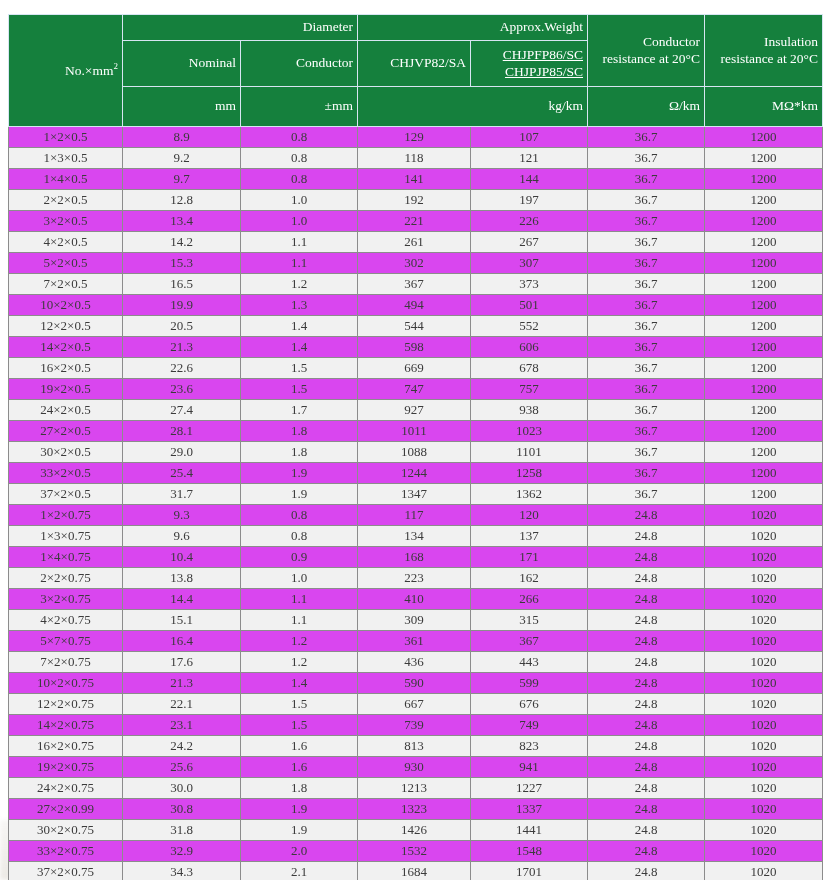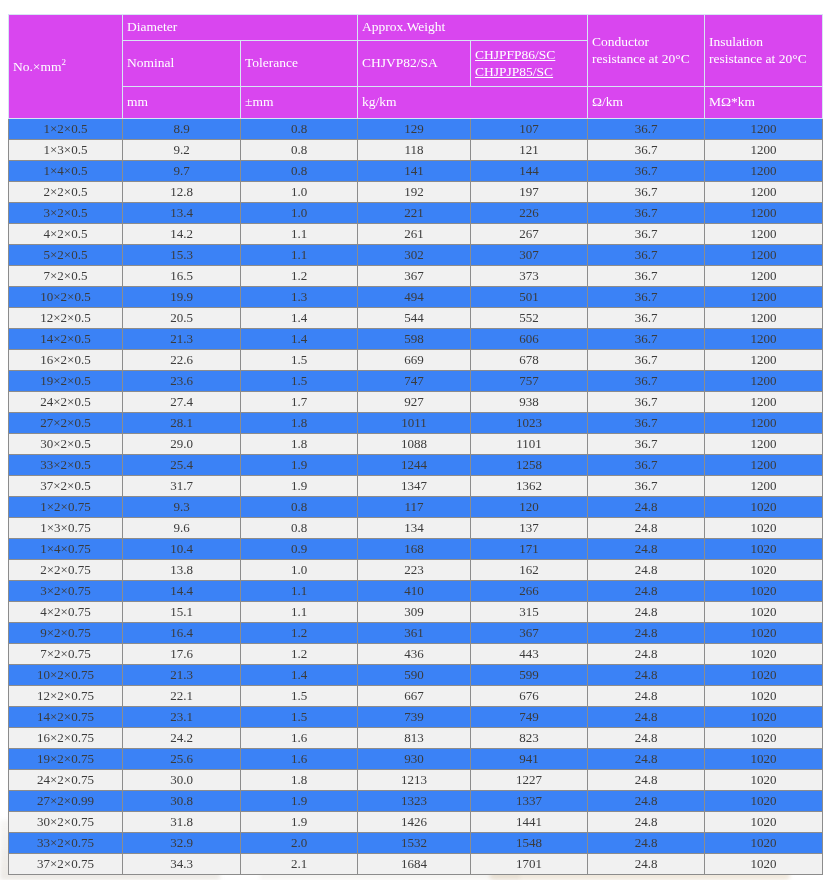"Diameter" thead th { background: #d946ef -> #15803d; text-align: left -> right }
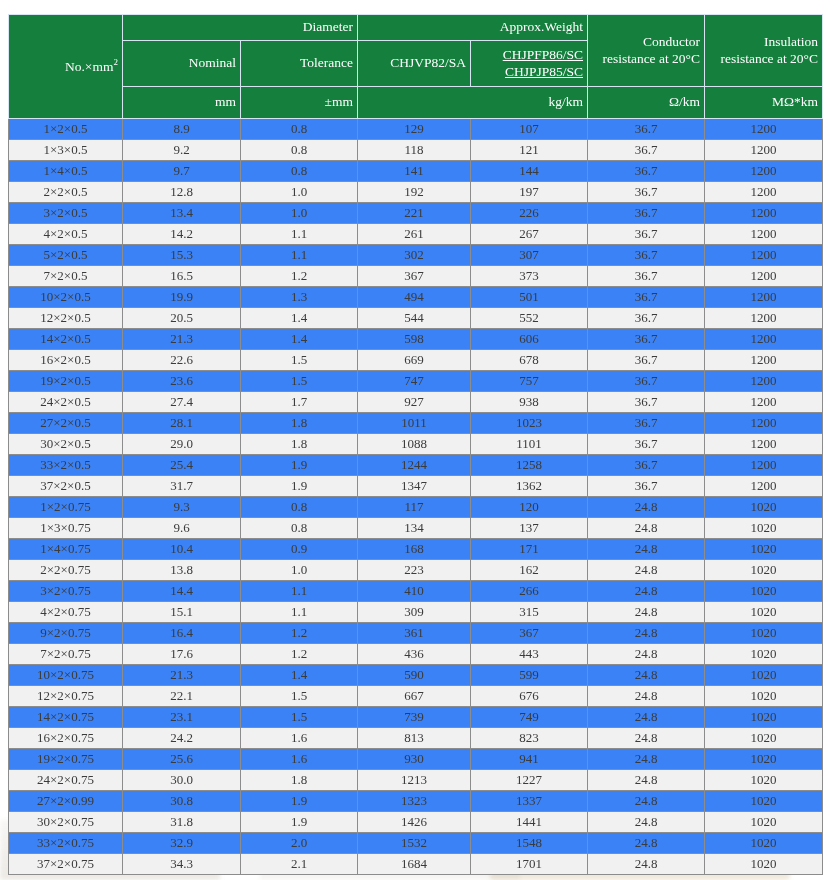"Tolerance" th { text: Tolerance -> Conductor }
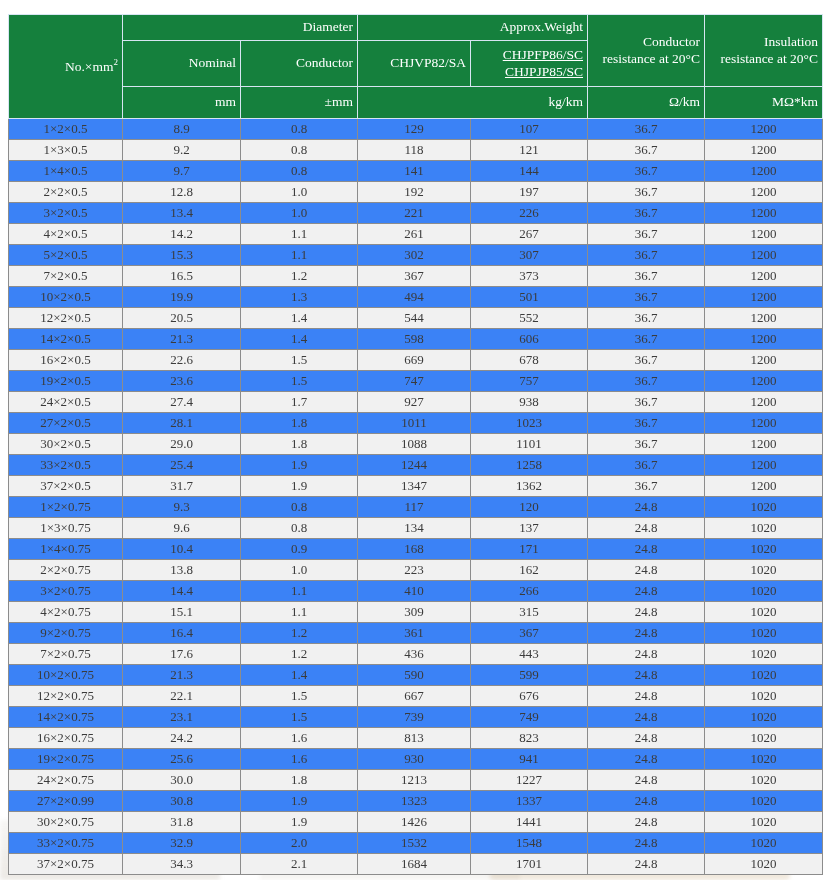"mm" thead tr.h-units { height: 32px -> 40px }
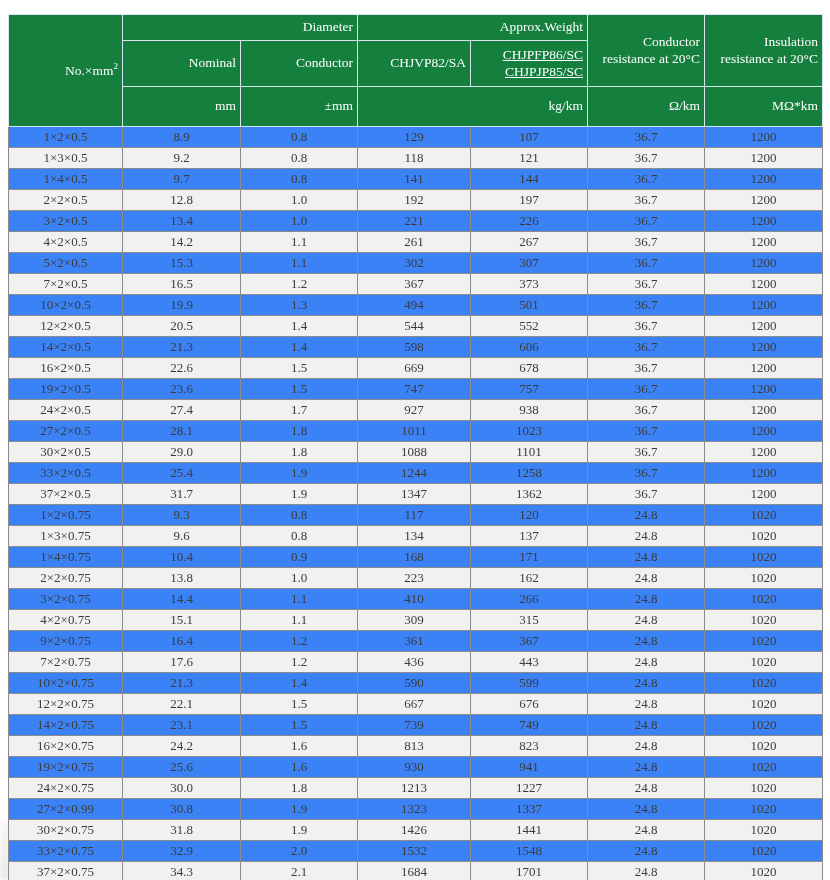"1×2×0.5" tbody tr { background: #3b82f6 -> #d946ef }
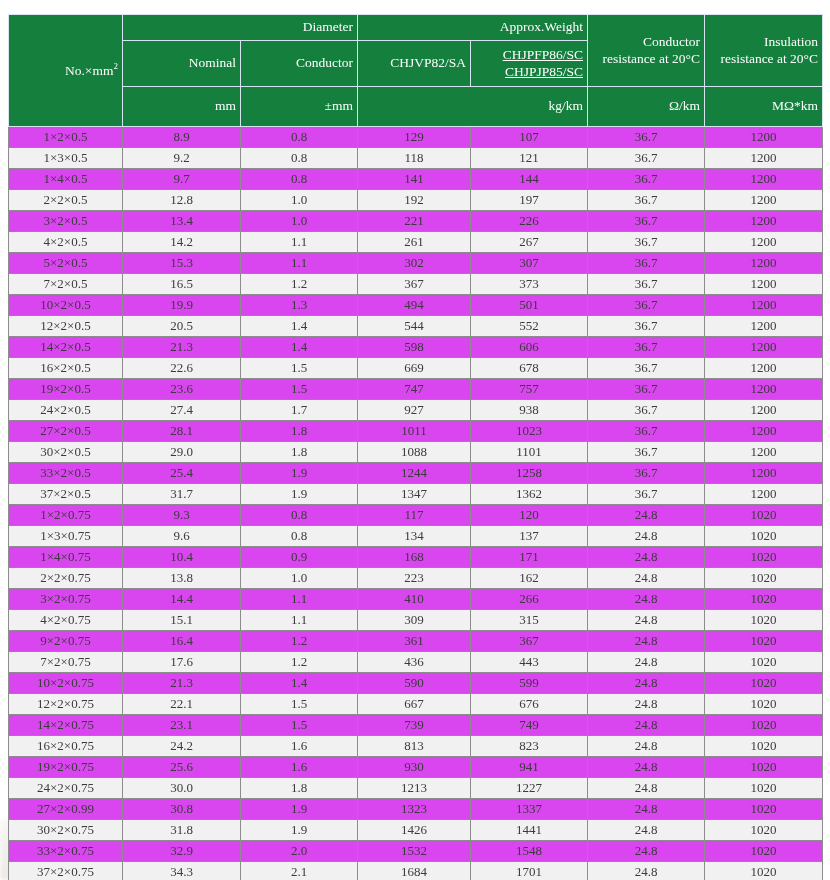"9×2×0.75" td { text: 9×2 -> 5×7 }
